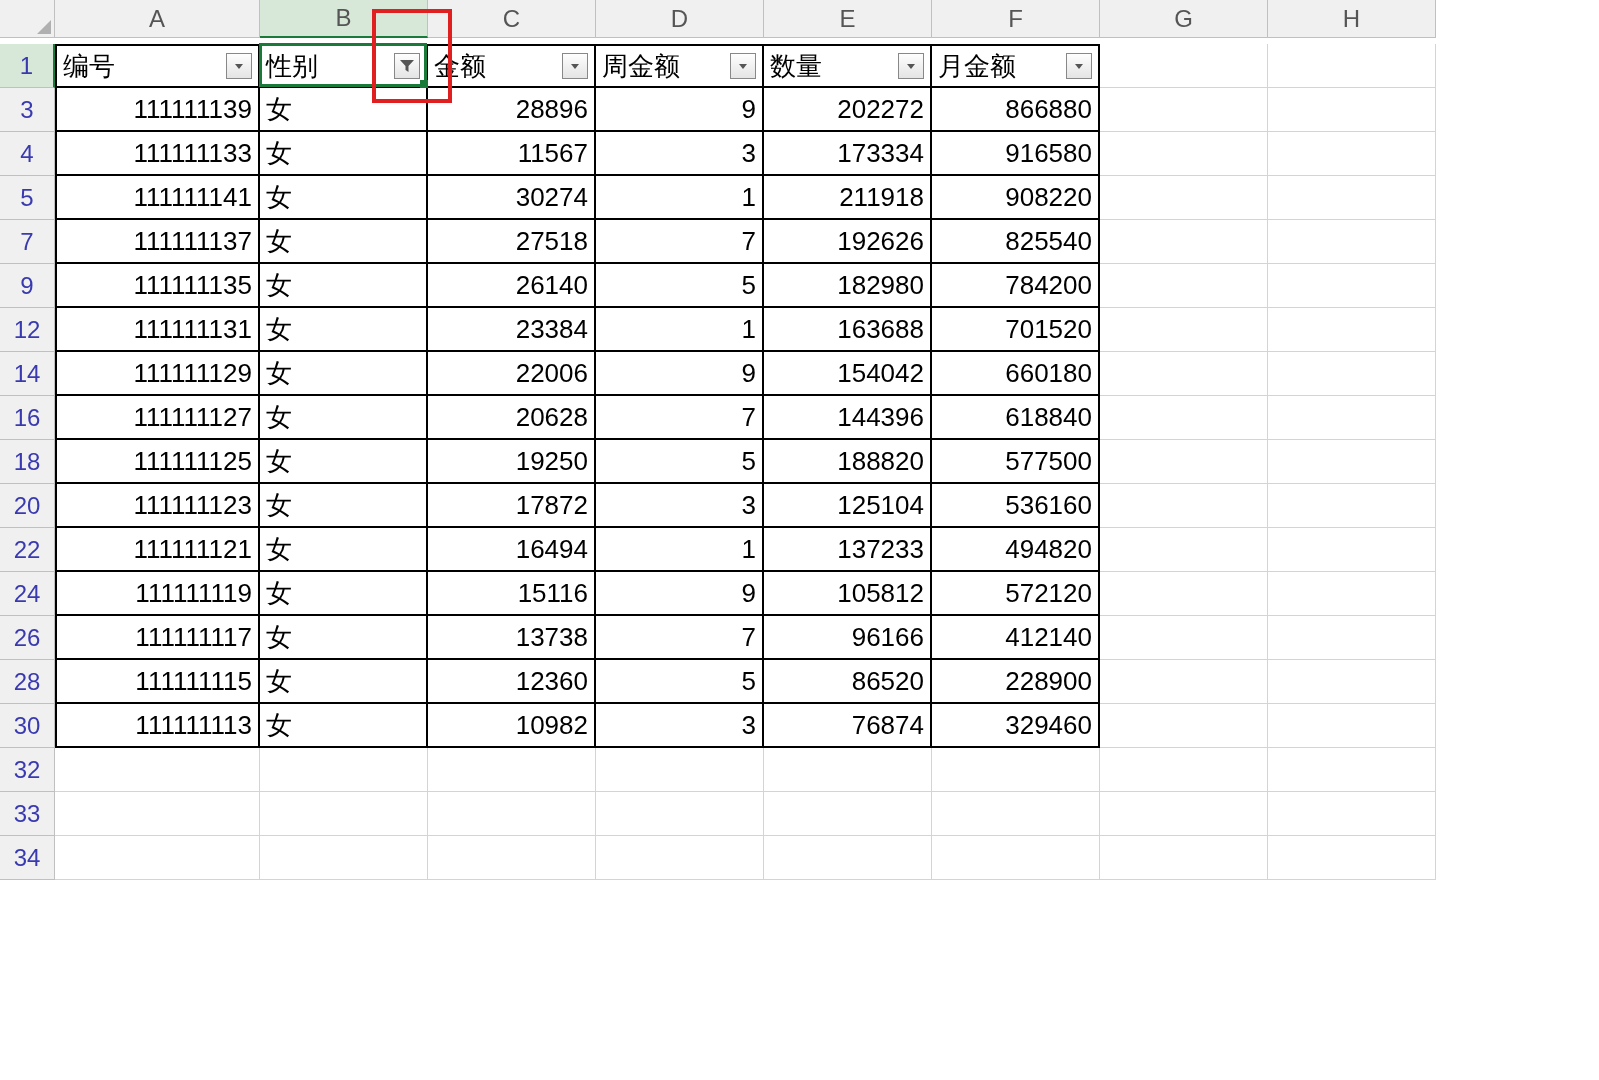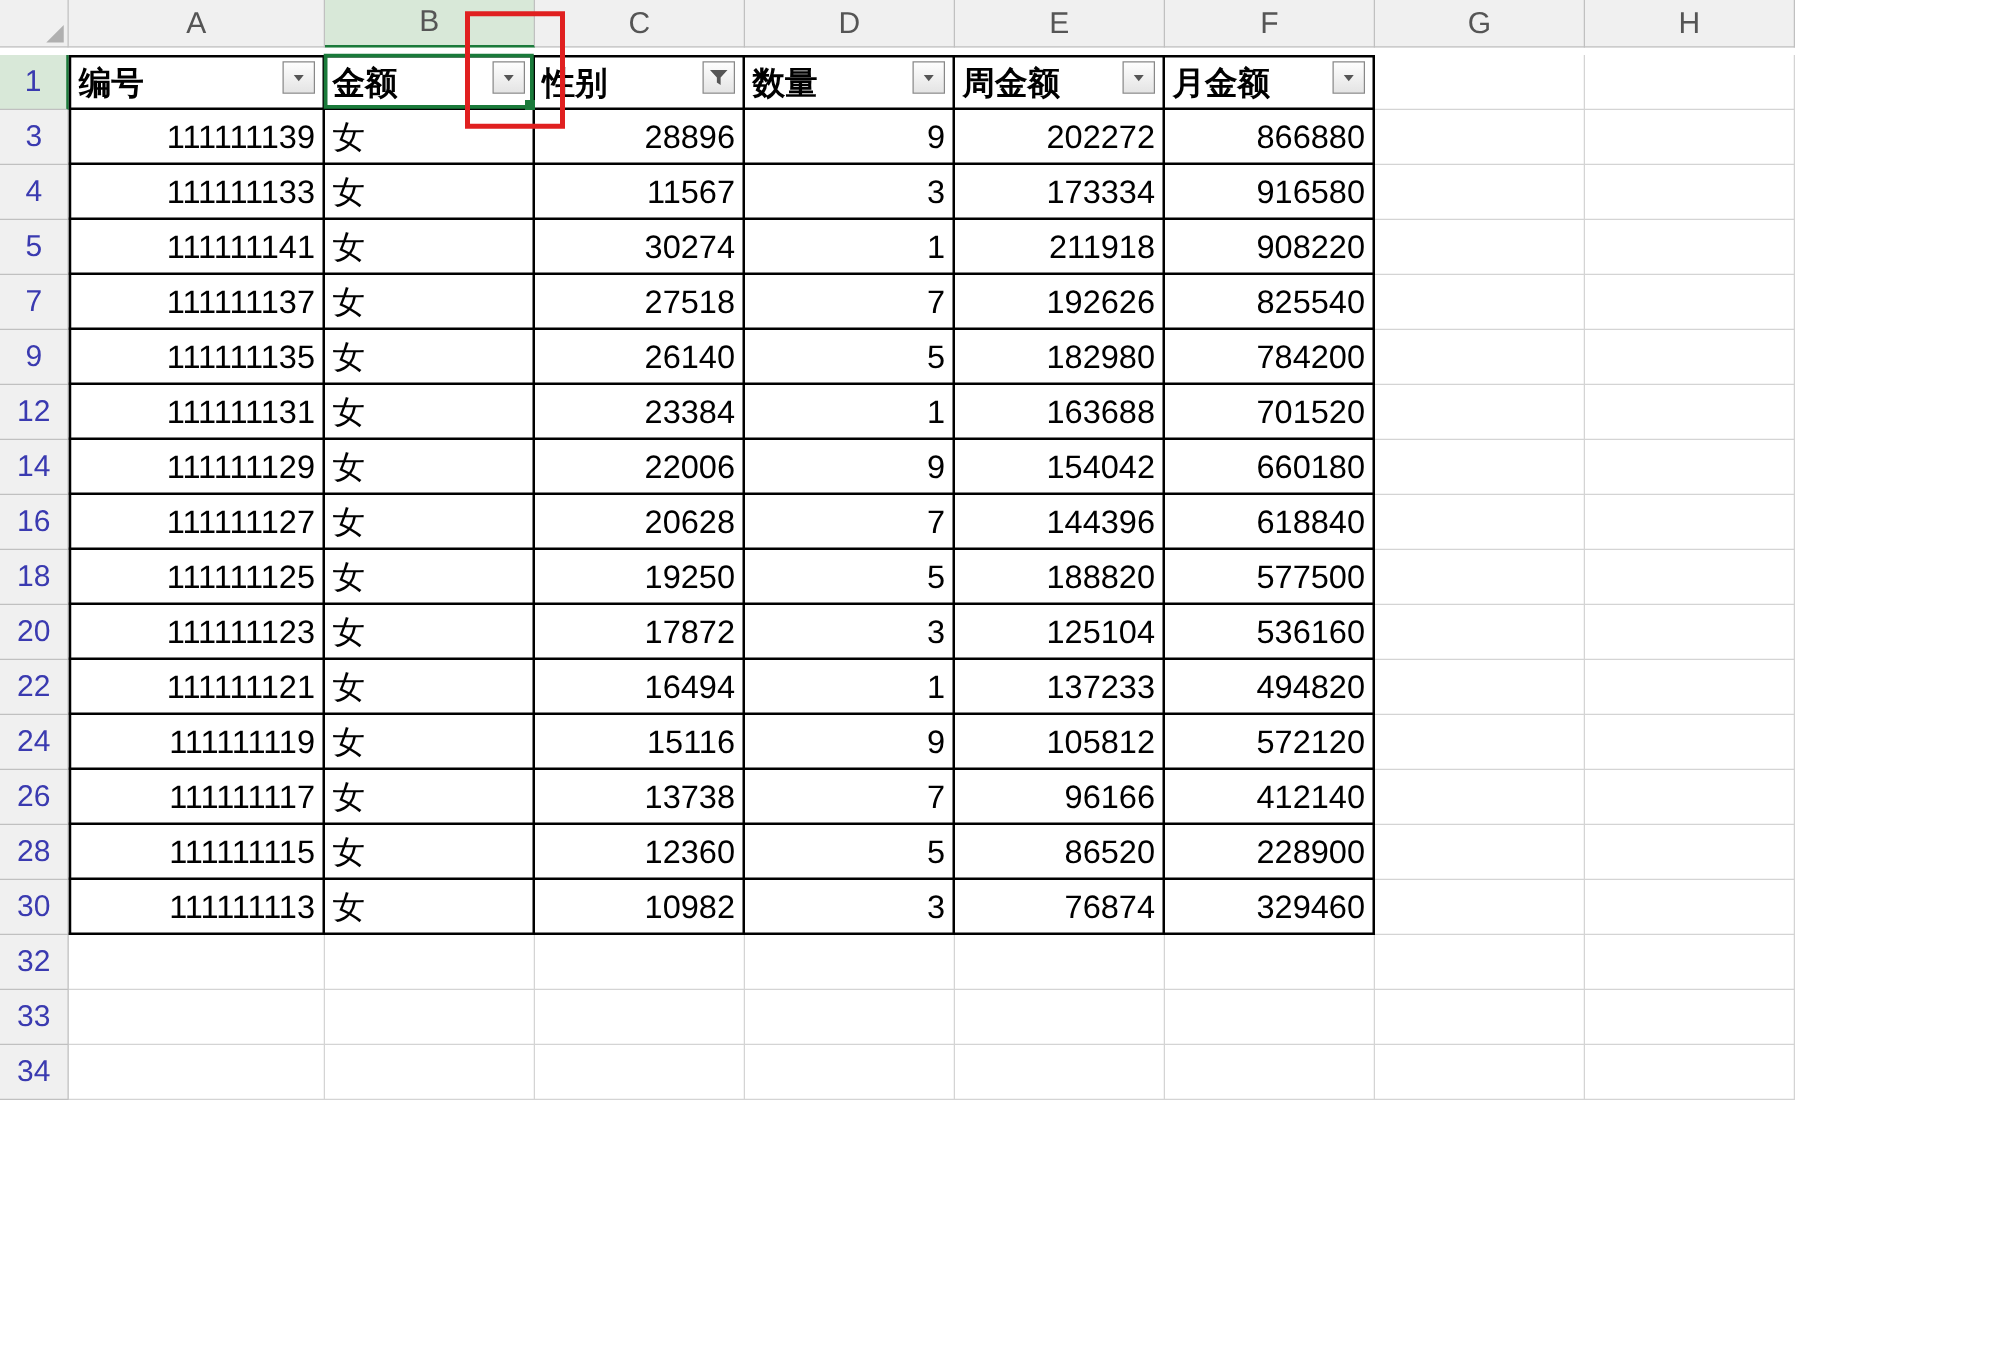"编号" .hdrcontent { align-items: flex-start -> center; font-weight: bold -> none }
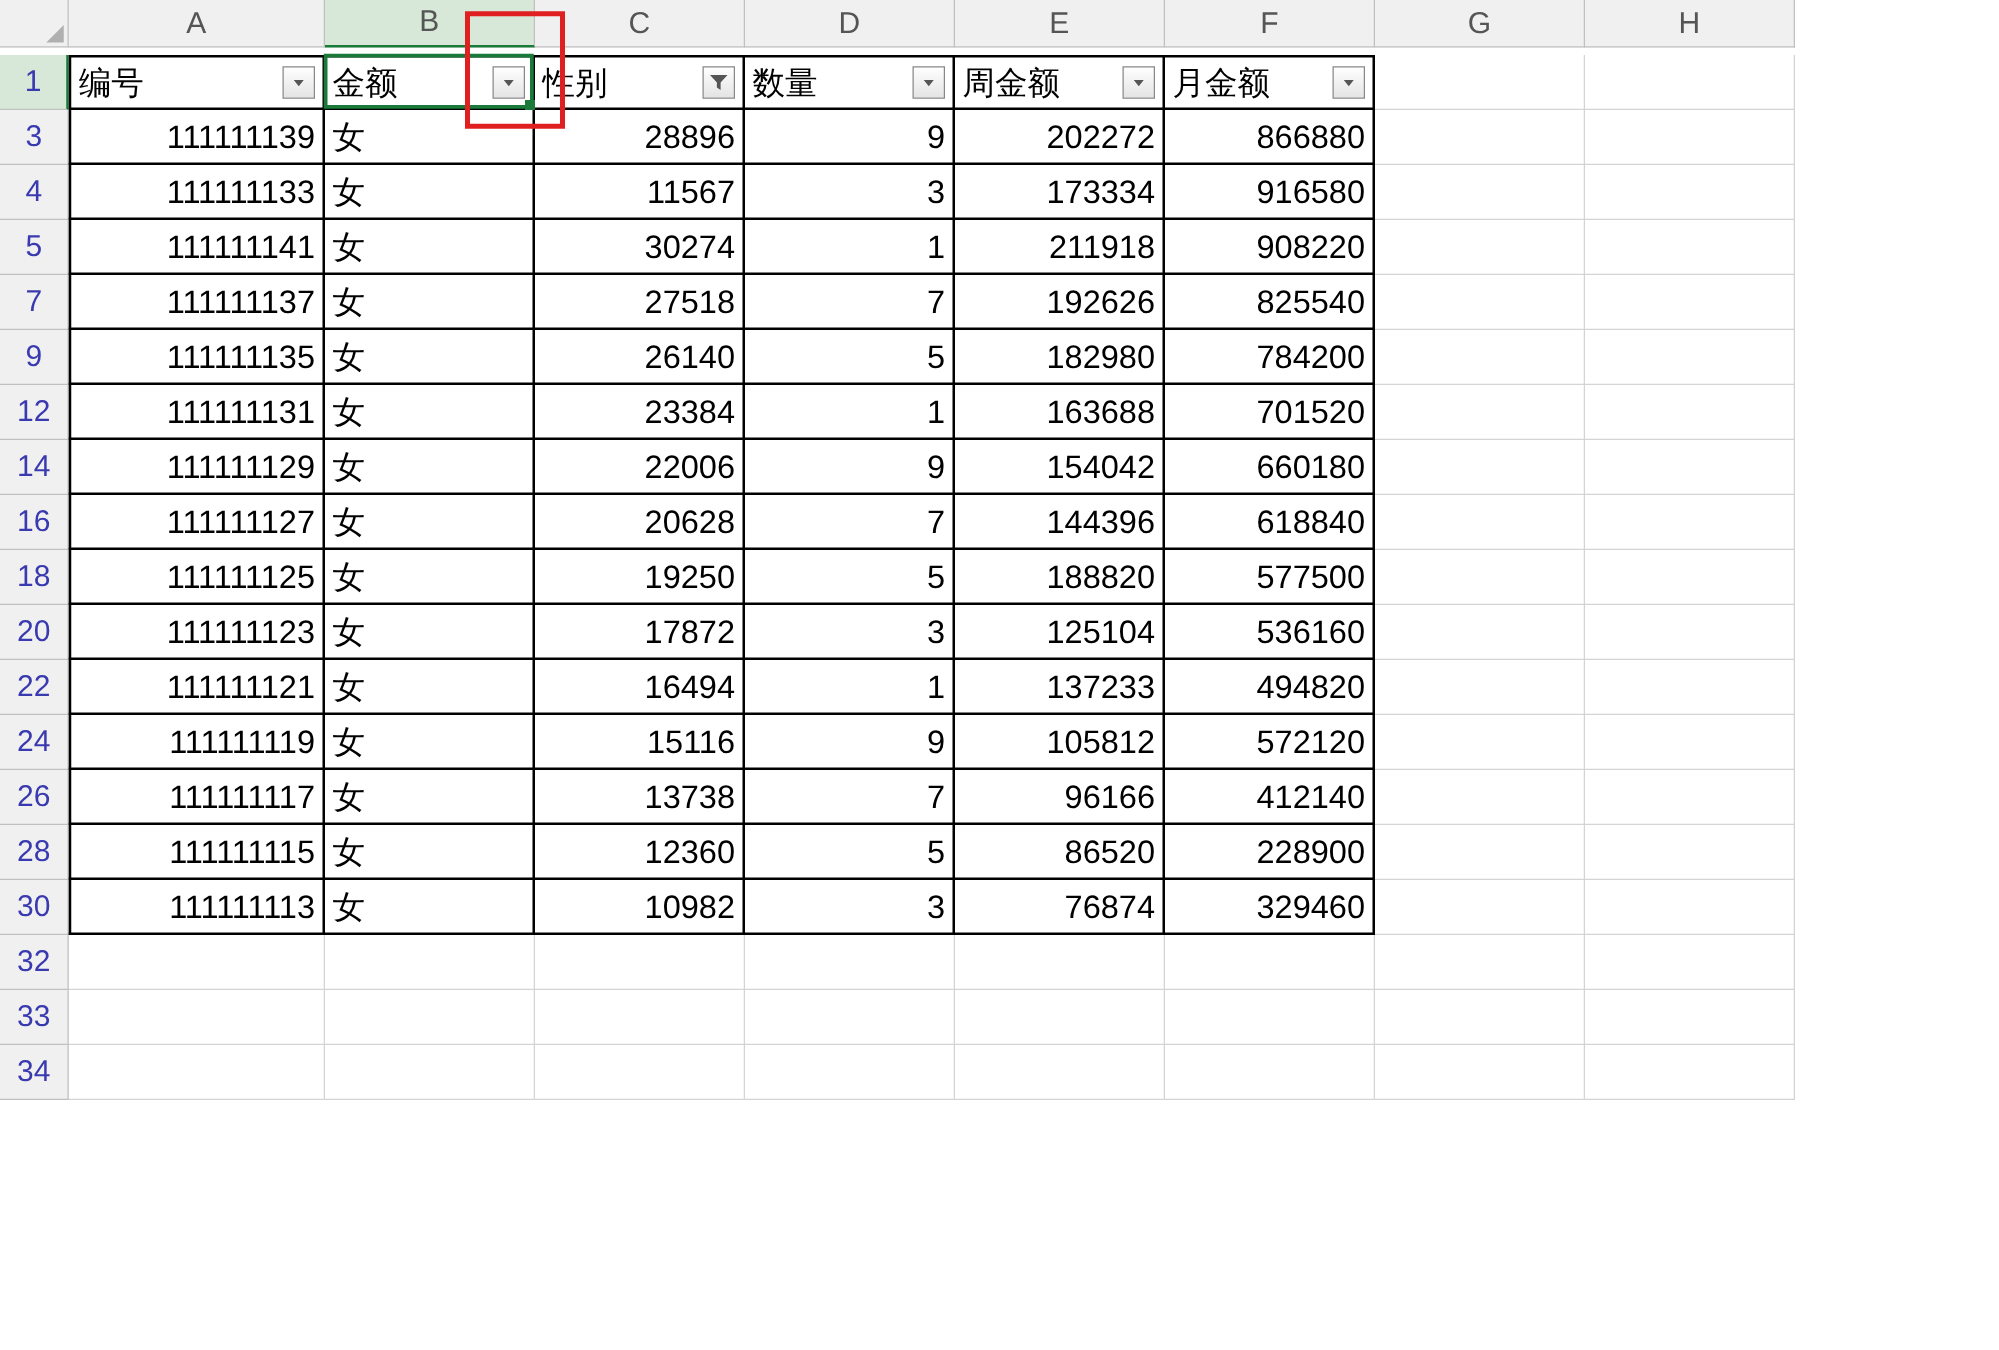"金额" div.cell { order: before "性别" -> after "性别" }
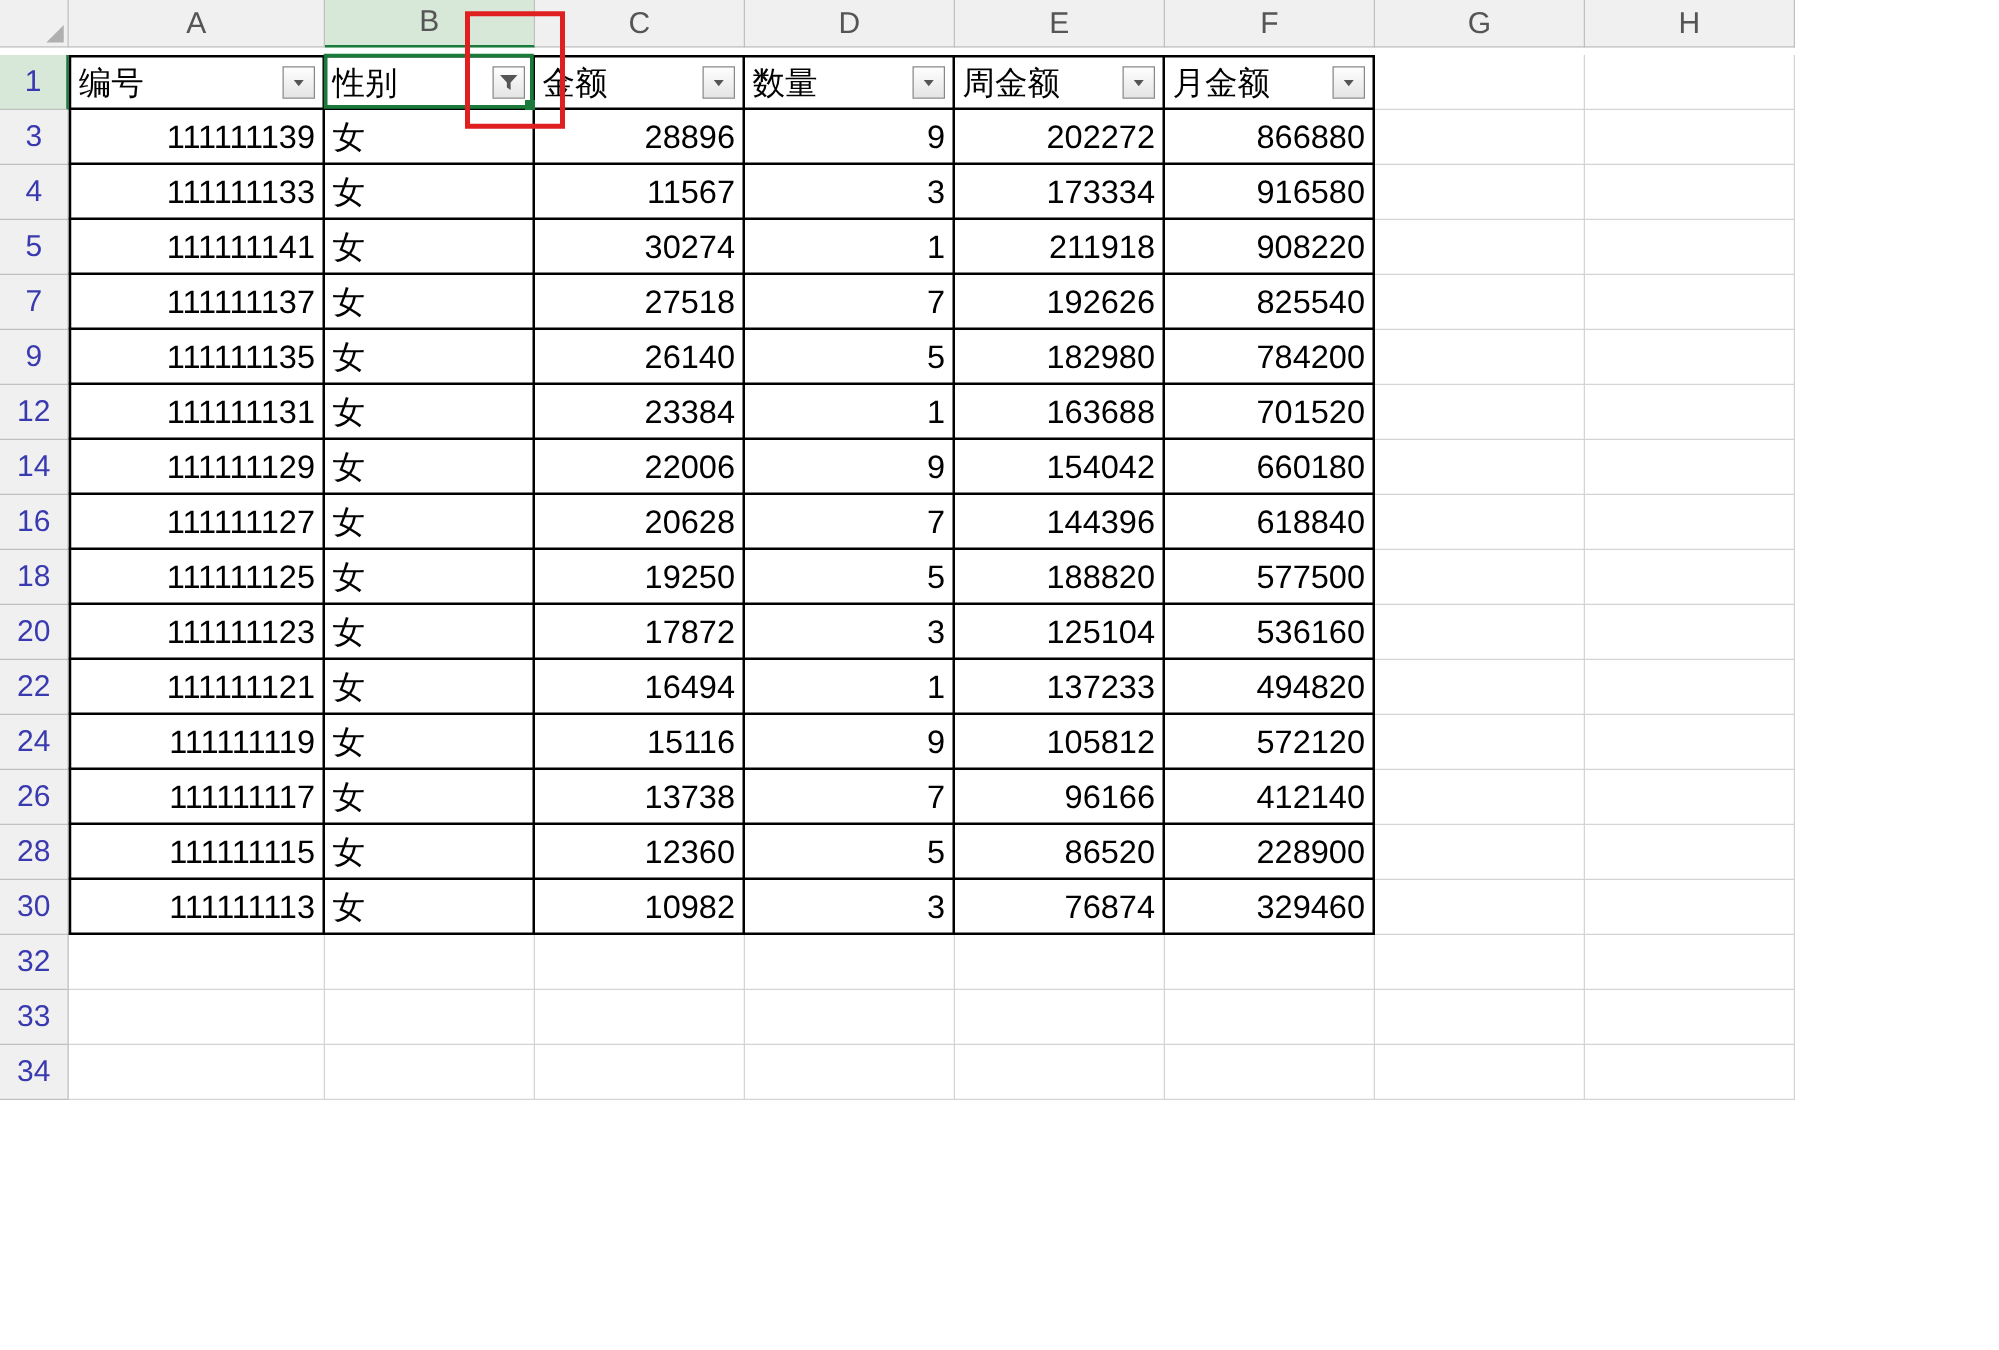"数量" div.cell { order: before "周金额" -> after "周金额" }
